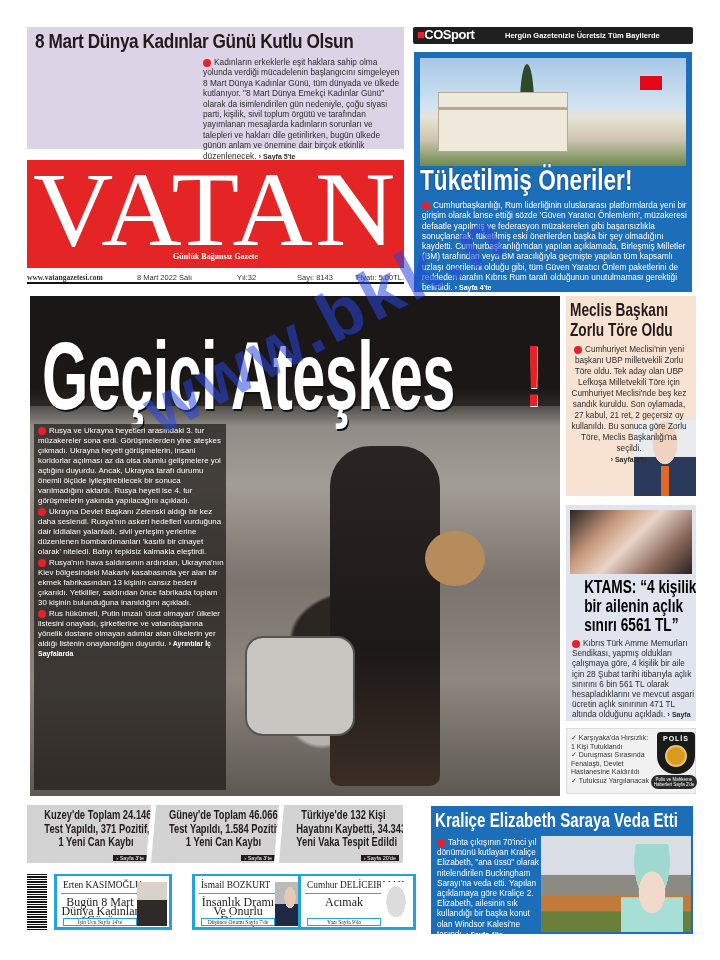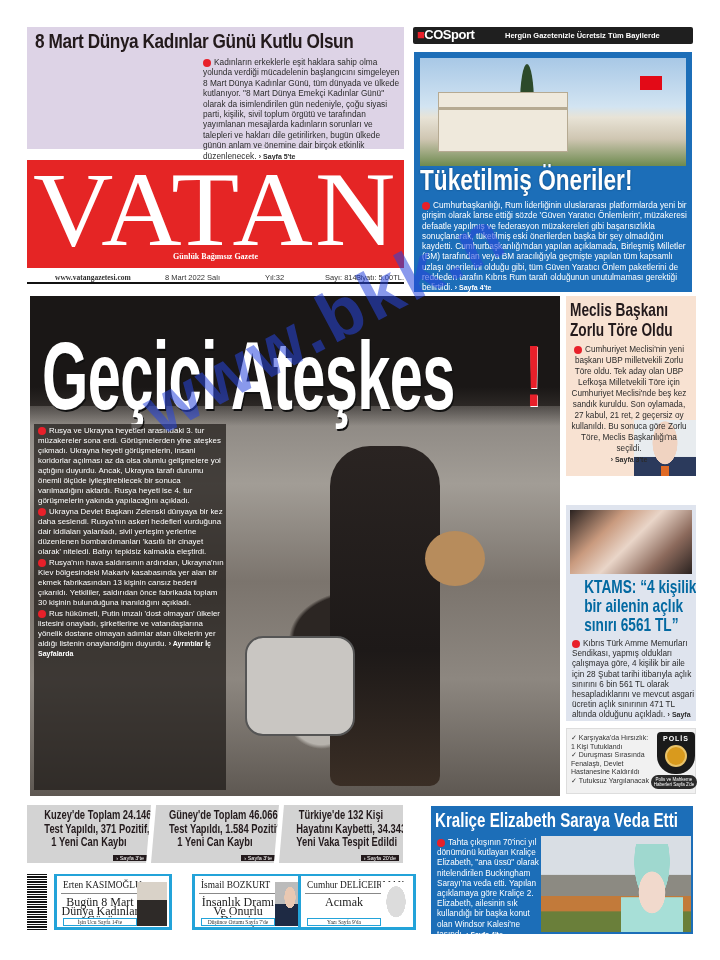"www.vatangazetesi.com" #infobar span { margin-left: 28px -> none }
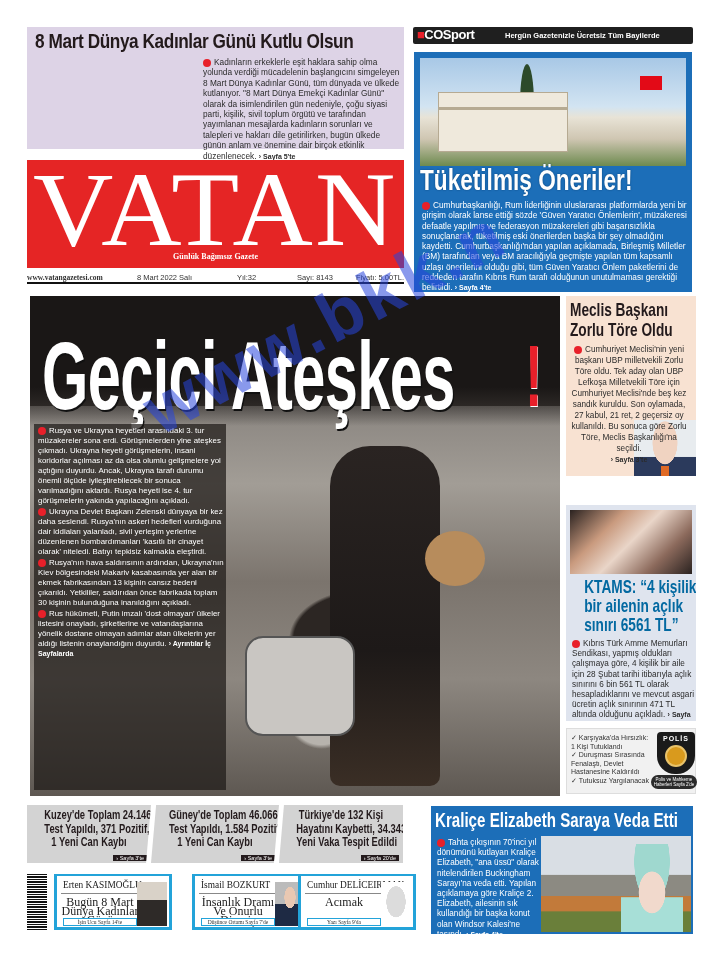"Meclis Başkanı" #meclis { height: 180px -> 200px }
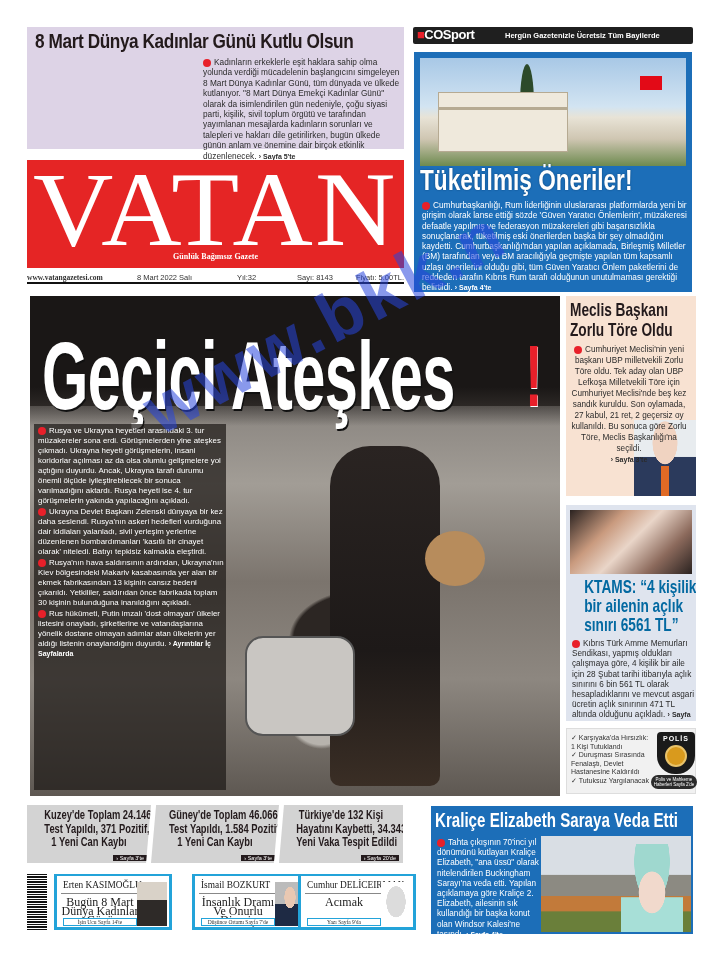"Ukrayna Devlet Başkanı Zelenski dünyaya" span { text: dünyaya -> aldığı }
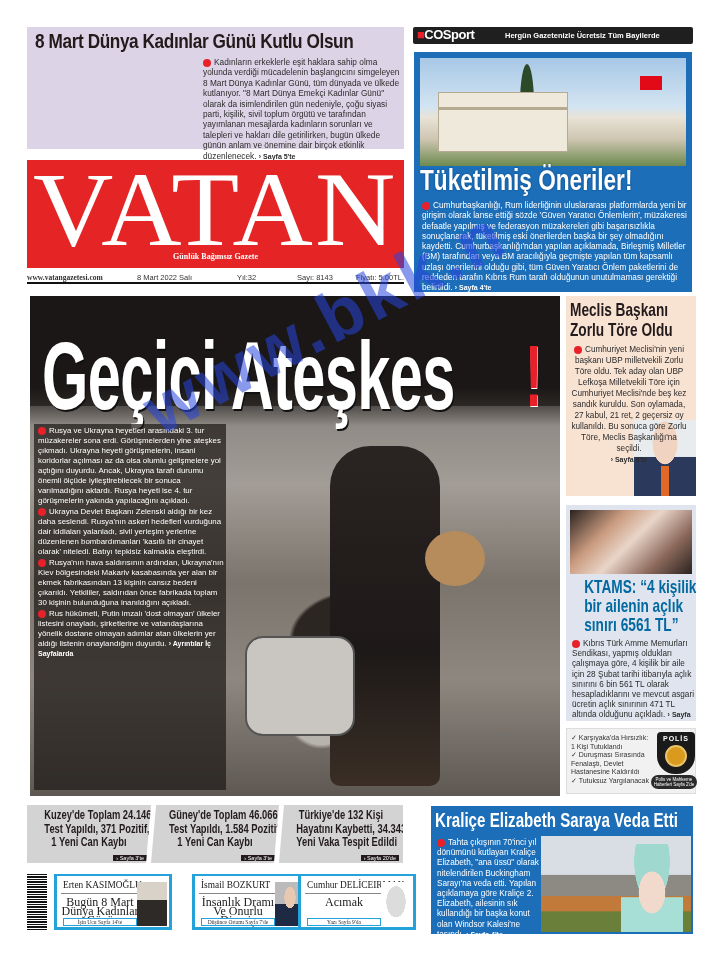"KTAMS: “4 kişilik" #ktams .title { color: #0369a1 -> #000000 }
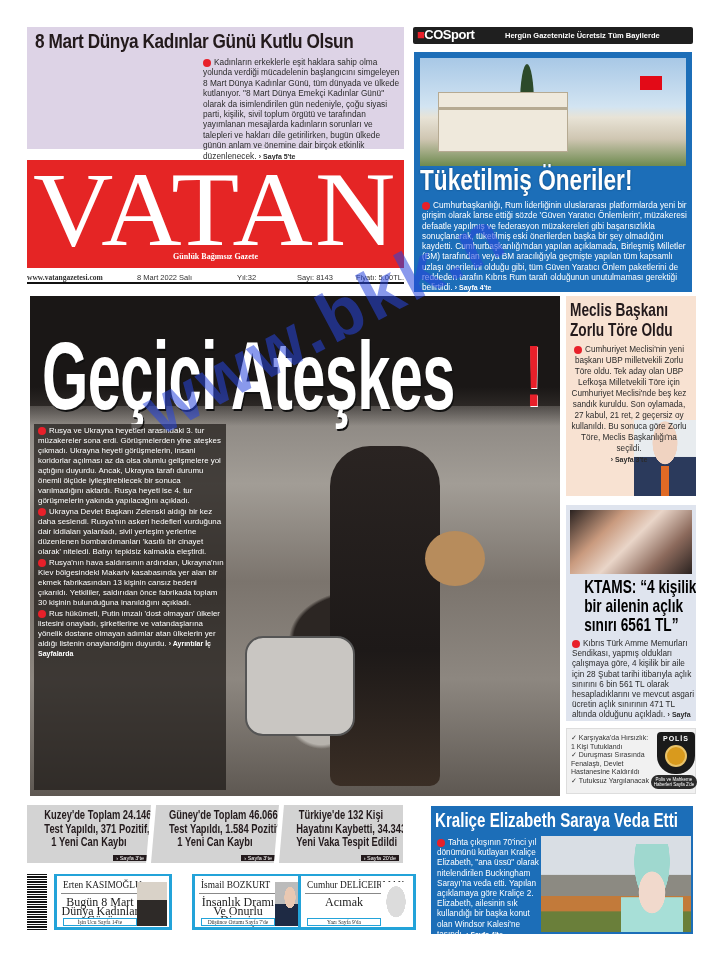"Kuzey'de Toplam 24.146" .cv .t { text-align: center -> right }
